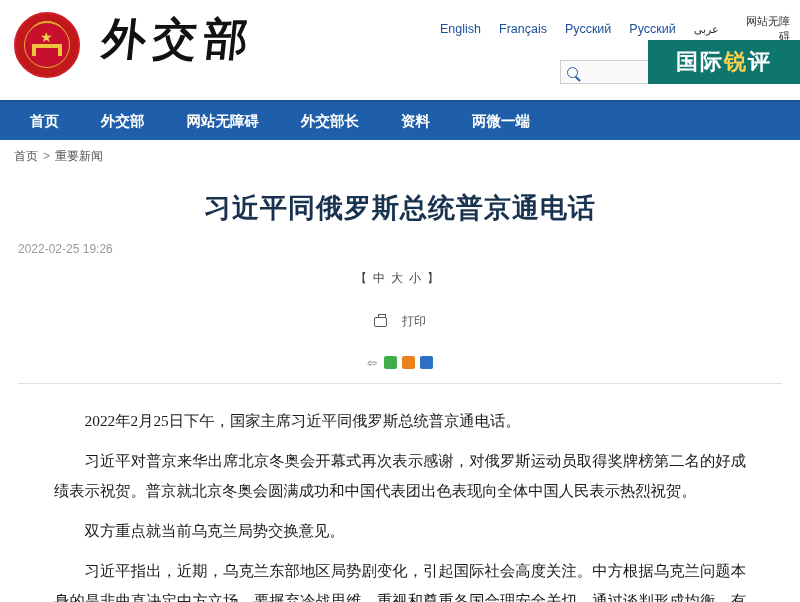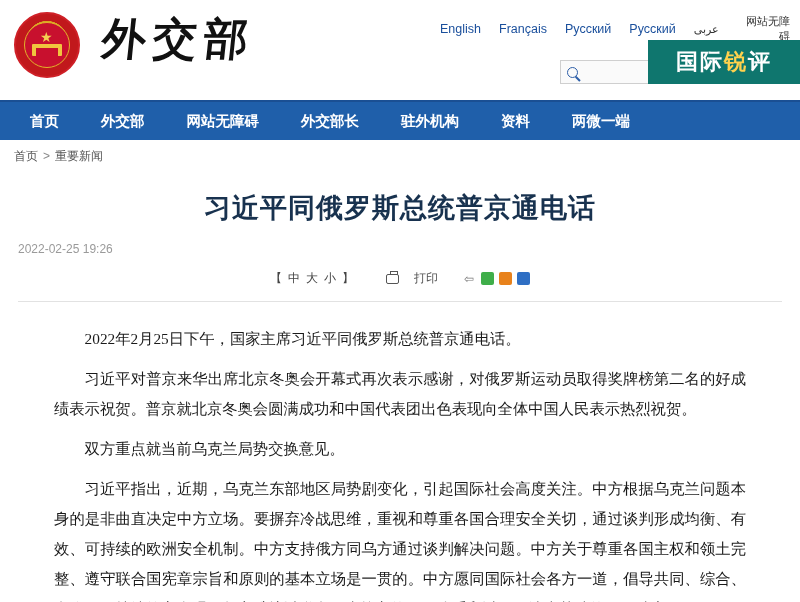"驻外机构" a { html: <a>驻外机构</a> -> none }
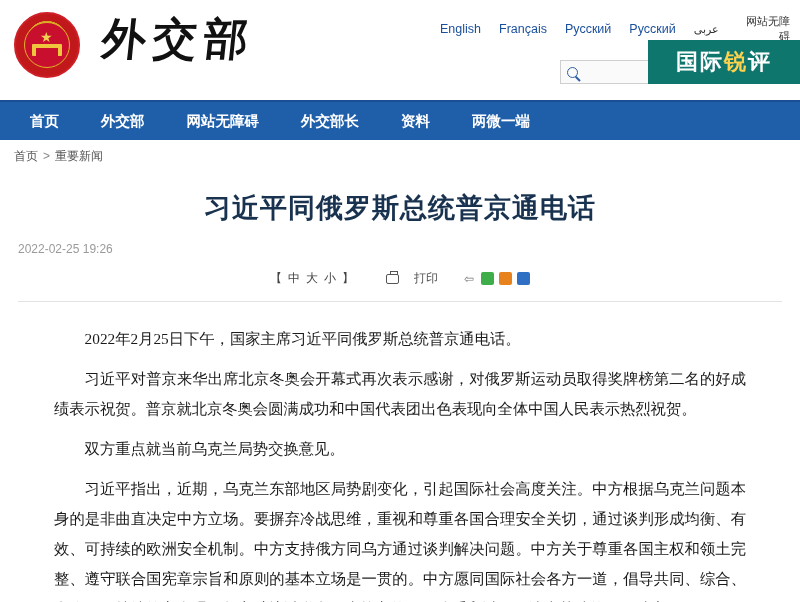"【中大小】" .toolbar { flex-direction: none -> column }
